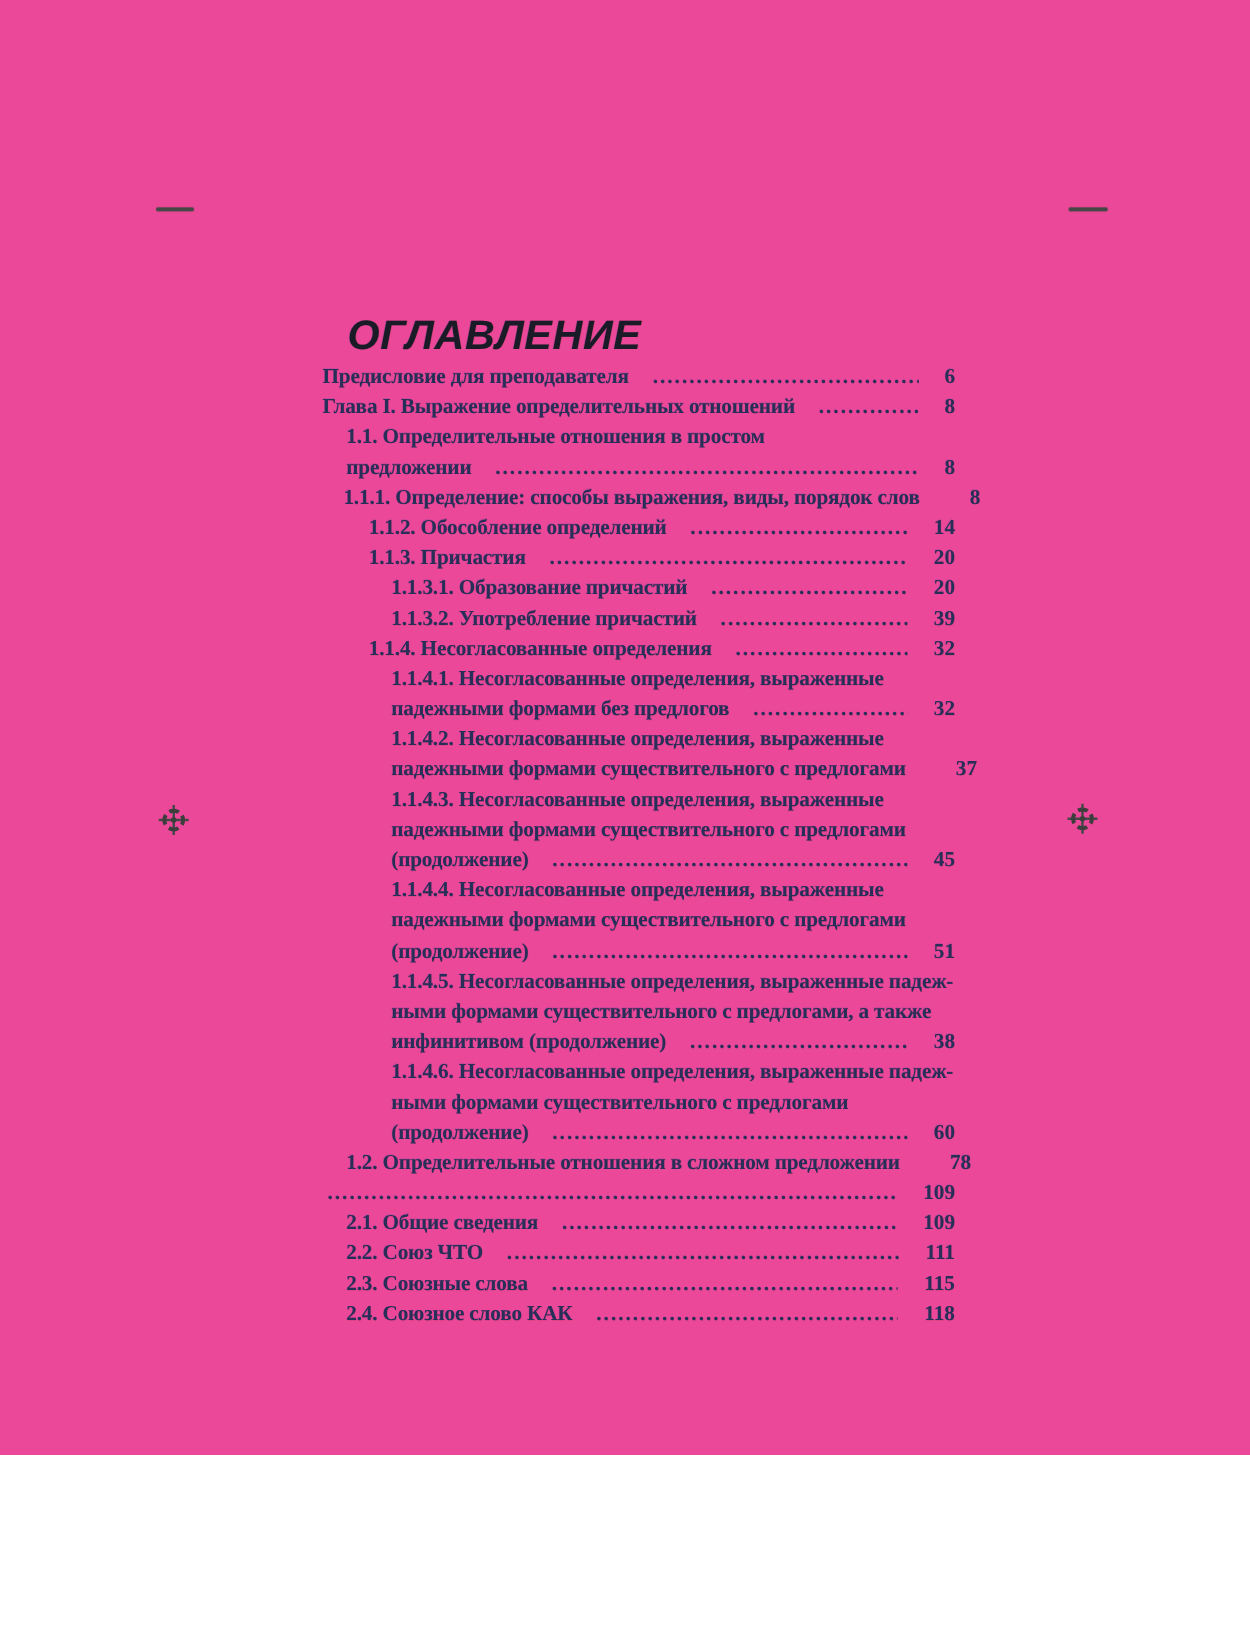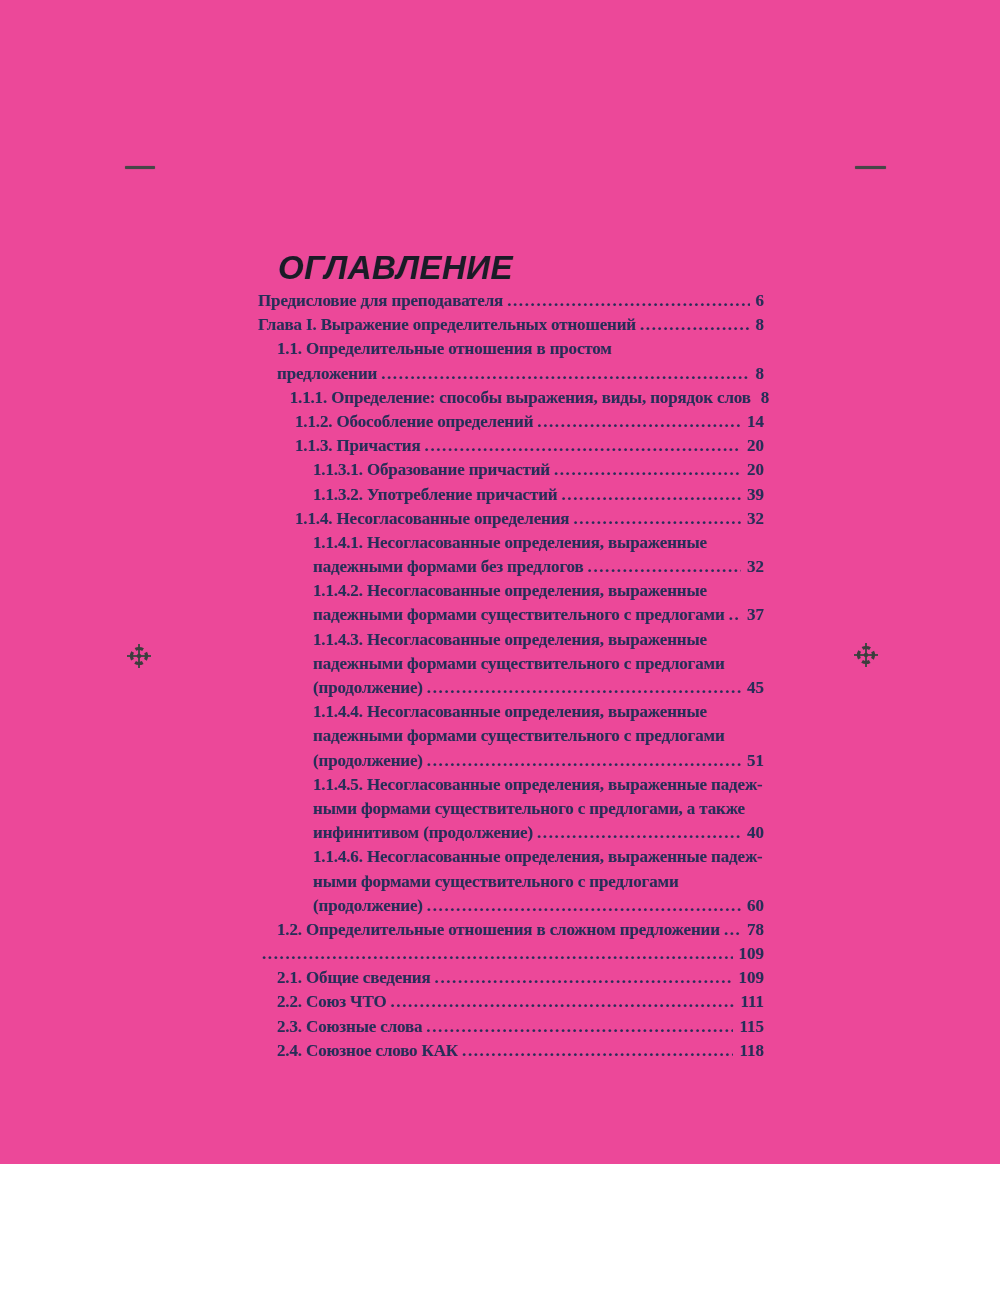"Предисловие для преподавателя" .row { gap: none -> 15px }
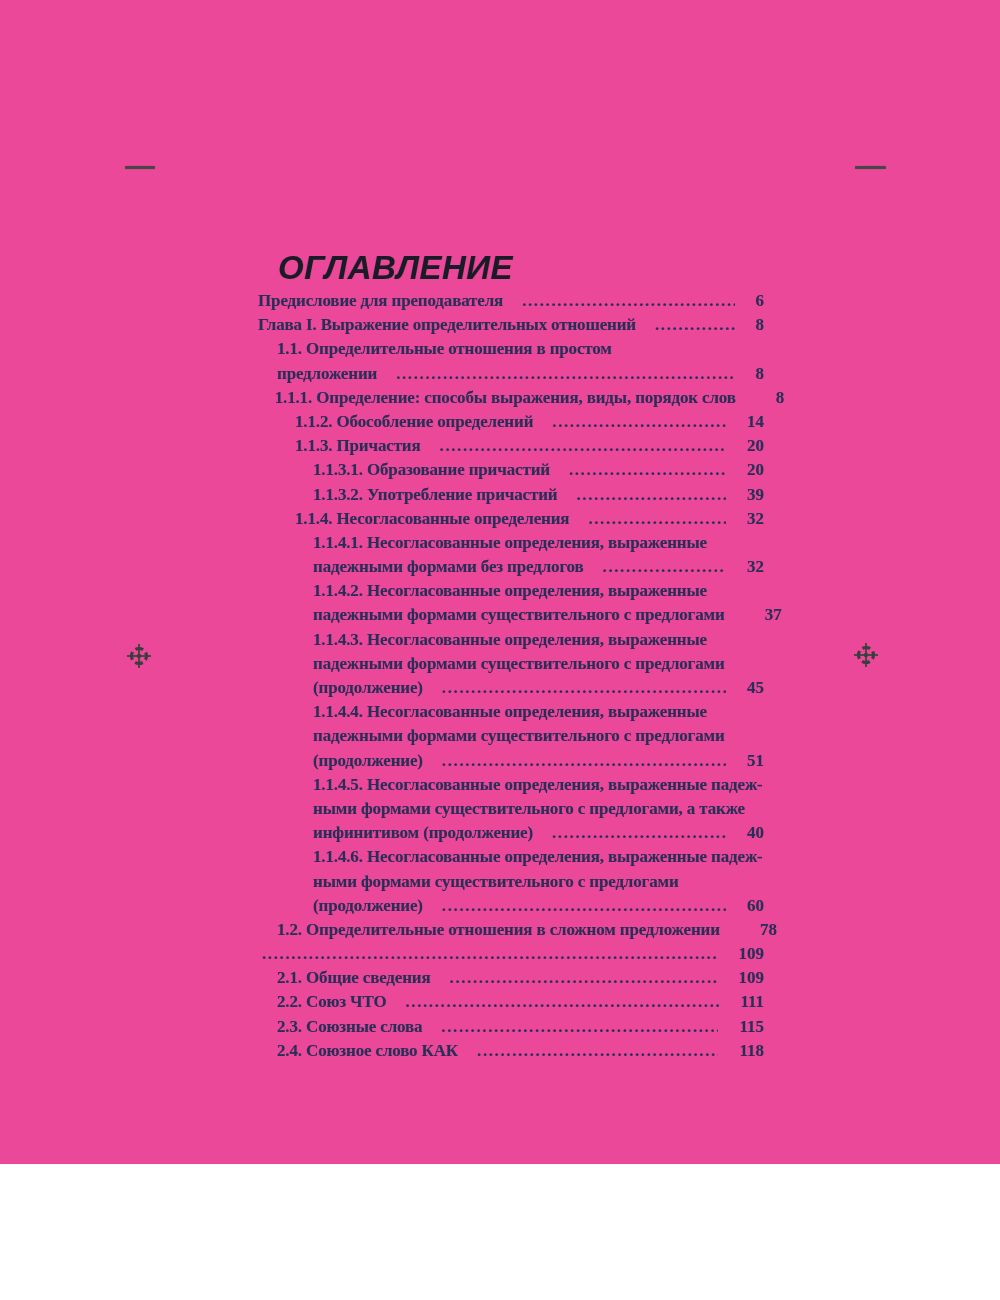"40" span.pg { text: 40 -> 38 }
